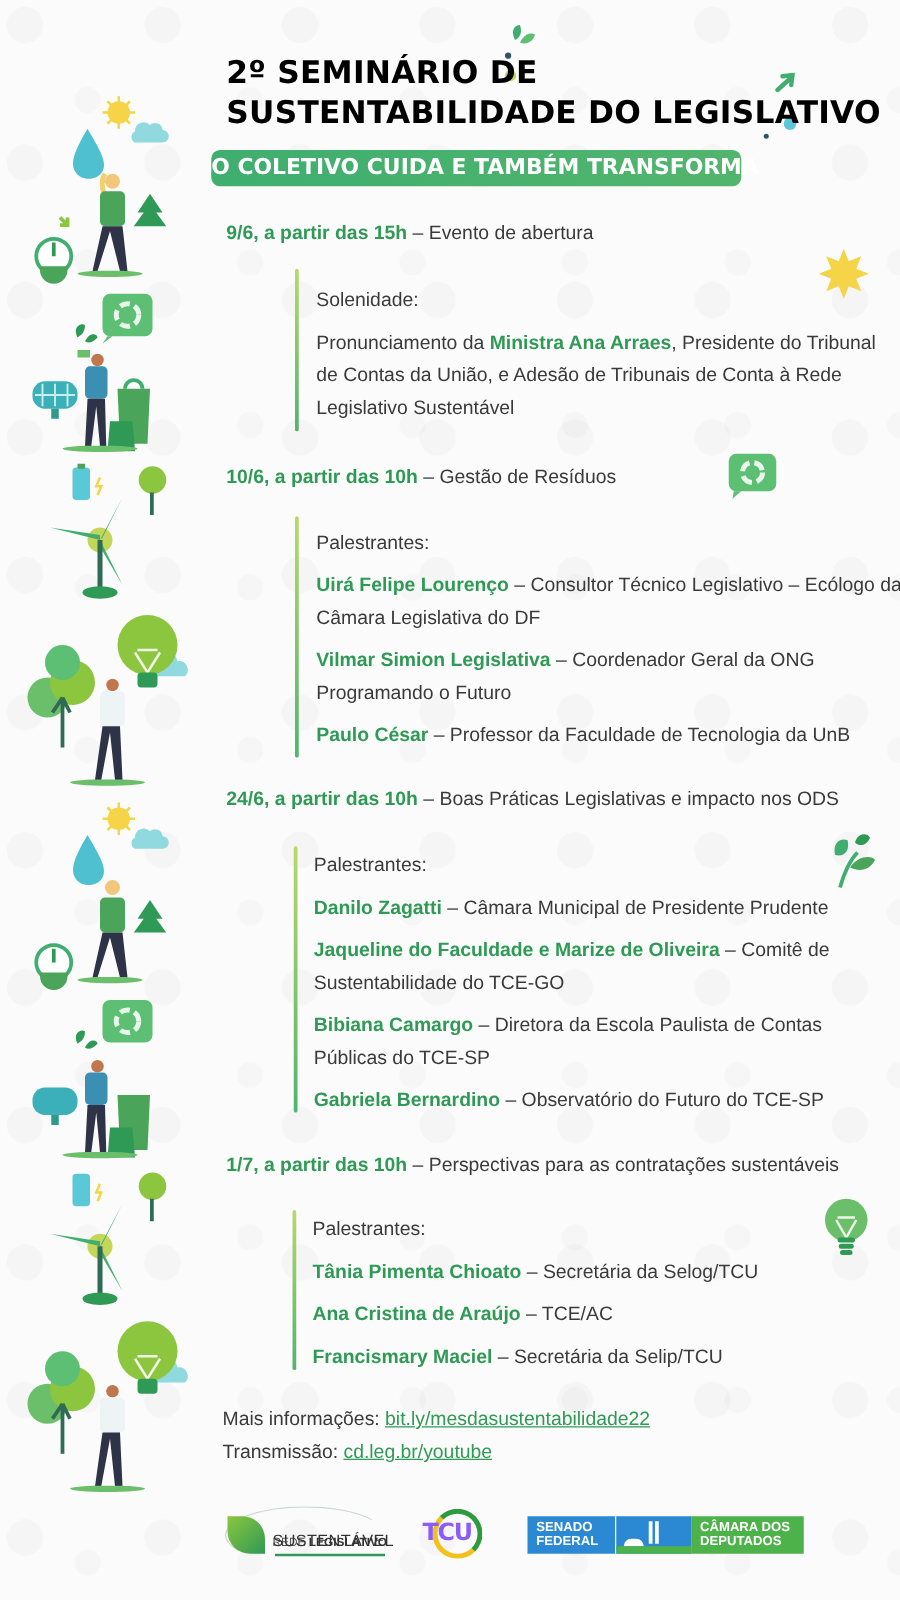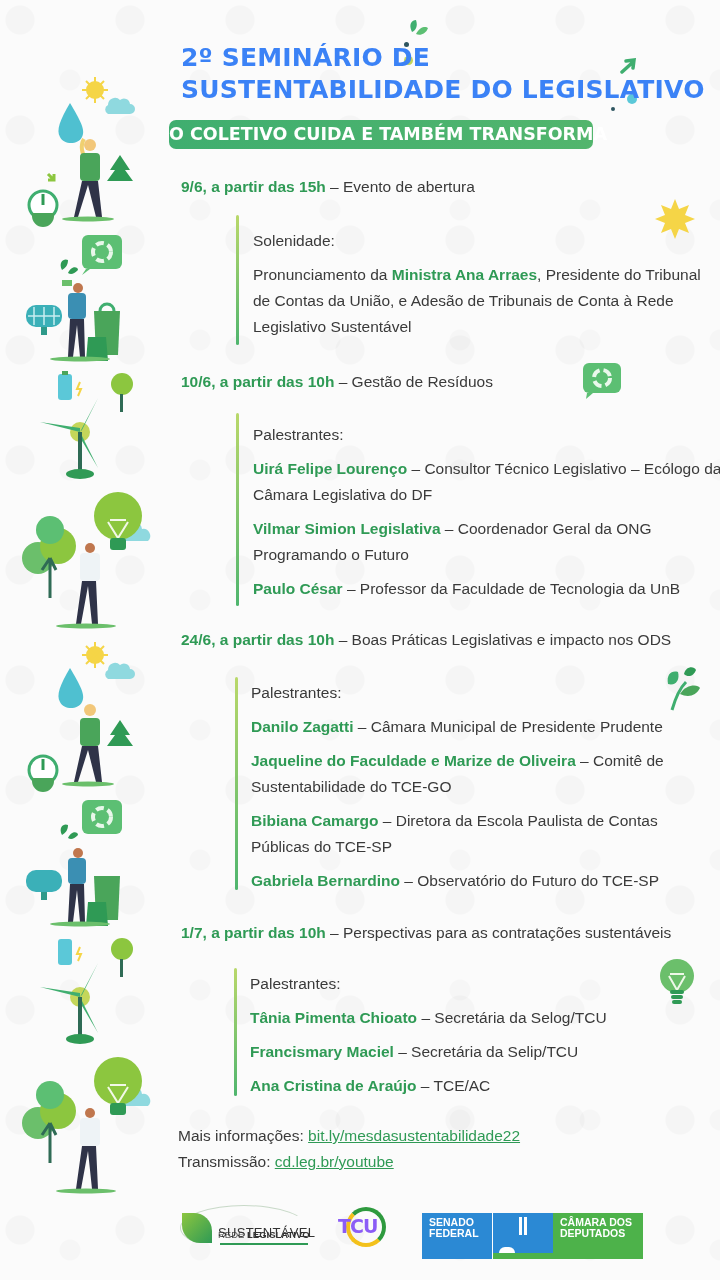"2º SEMINÁRIO DE" .title-line { color: #3b82f6 -> #000000 }
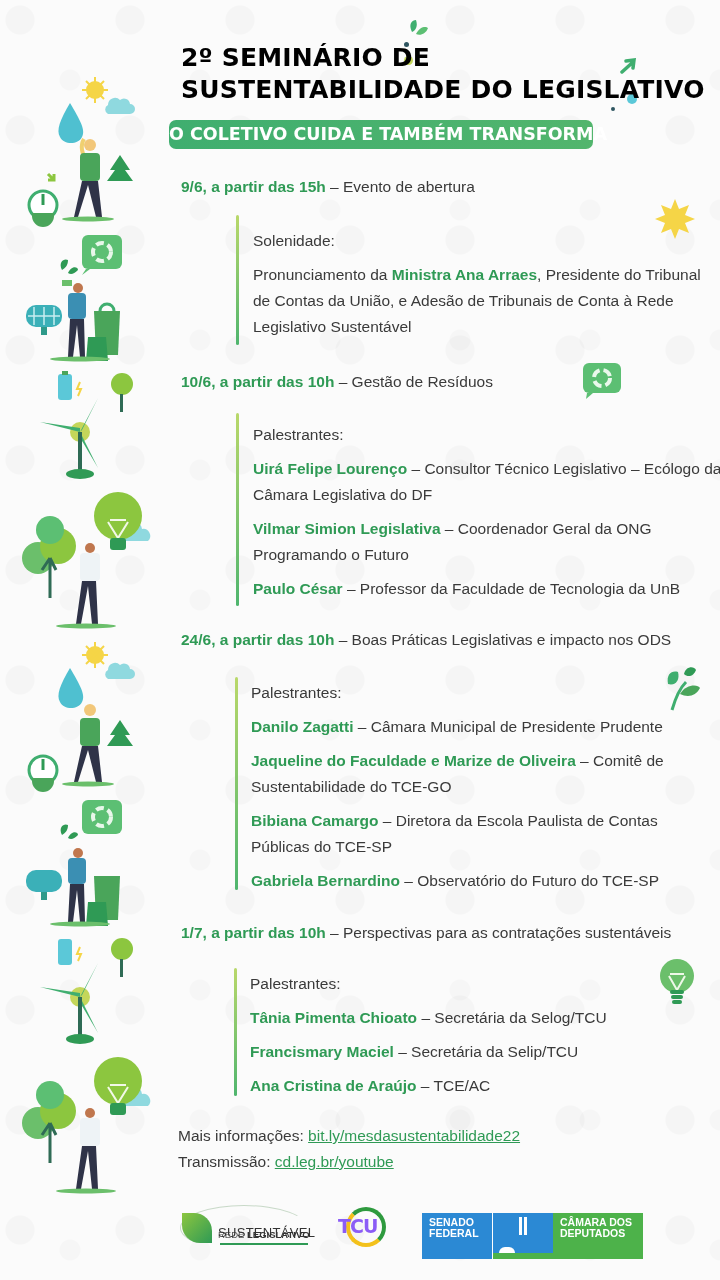"Francismary Maciel – Secretária da" p { order: before "Ana Cristina de Araújo –" -> after "Ana Cristina de Araújo –" }
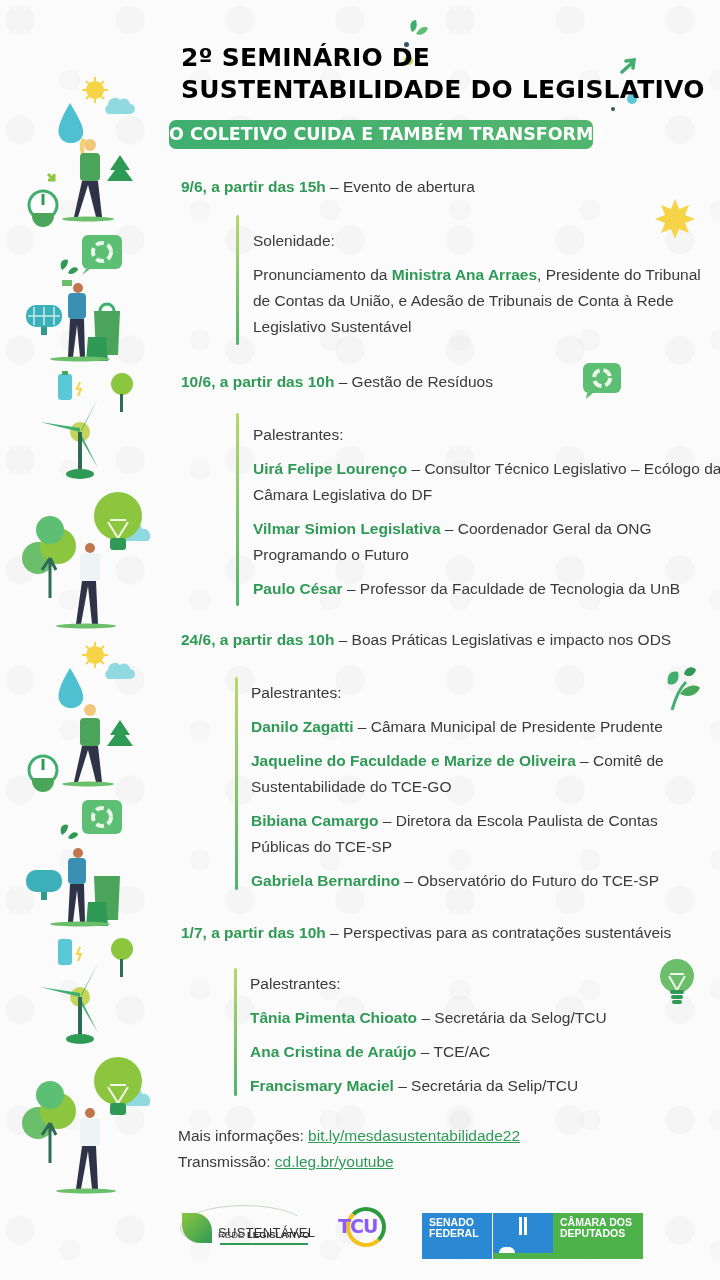"SENADO" .logo-cd { height: 46px -> 30px }
